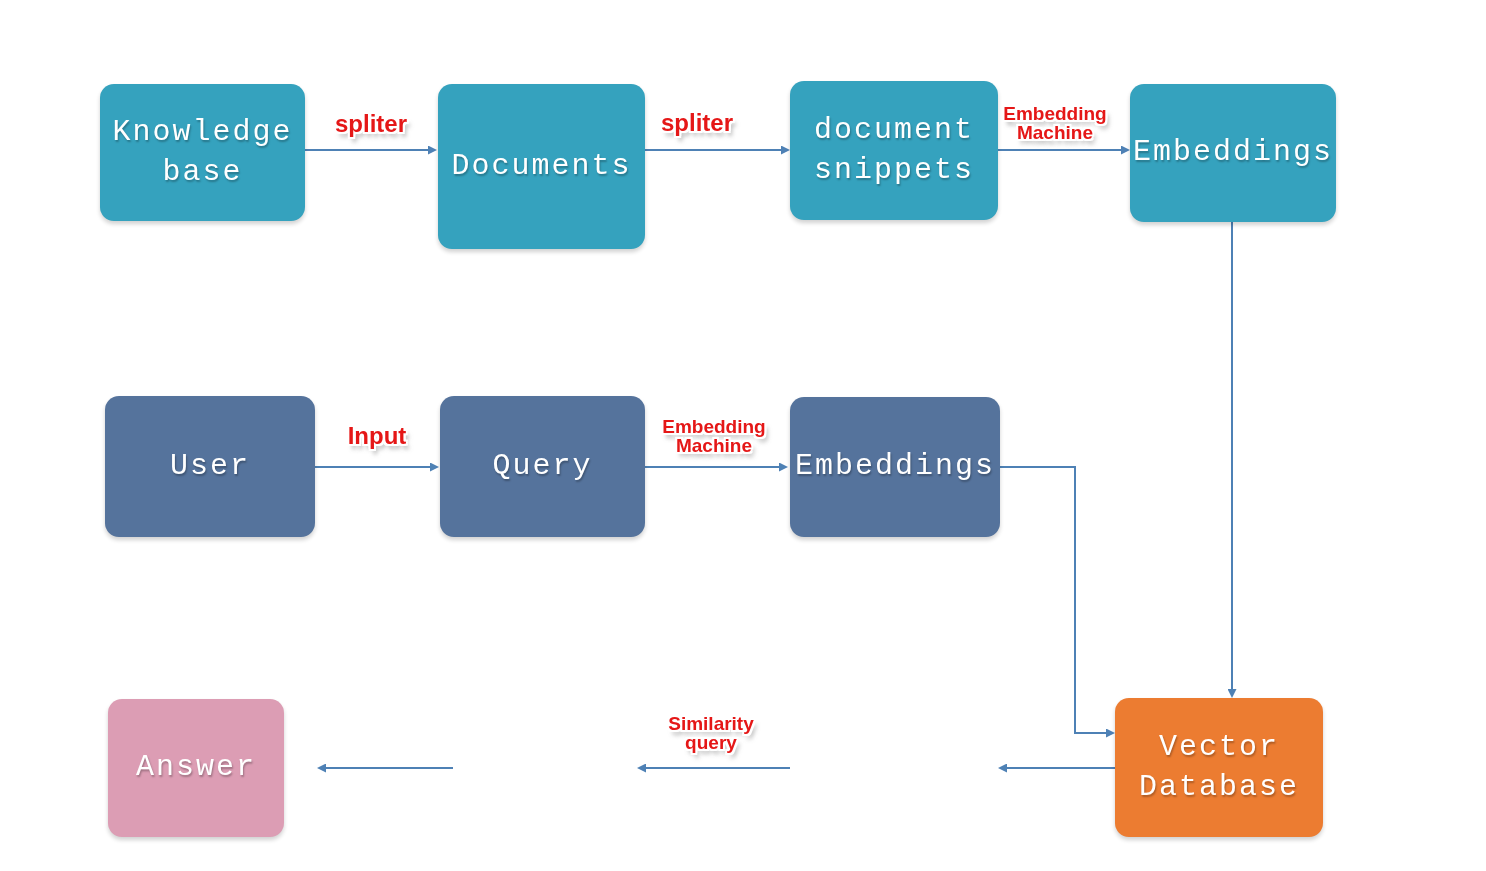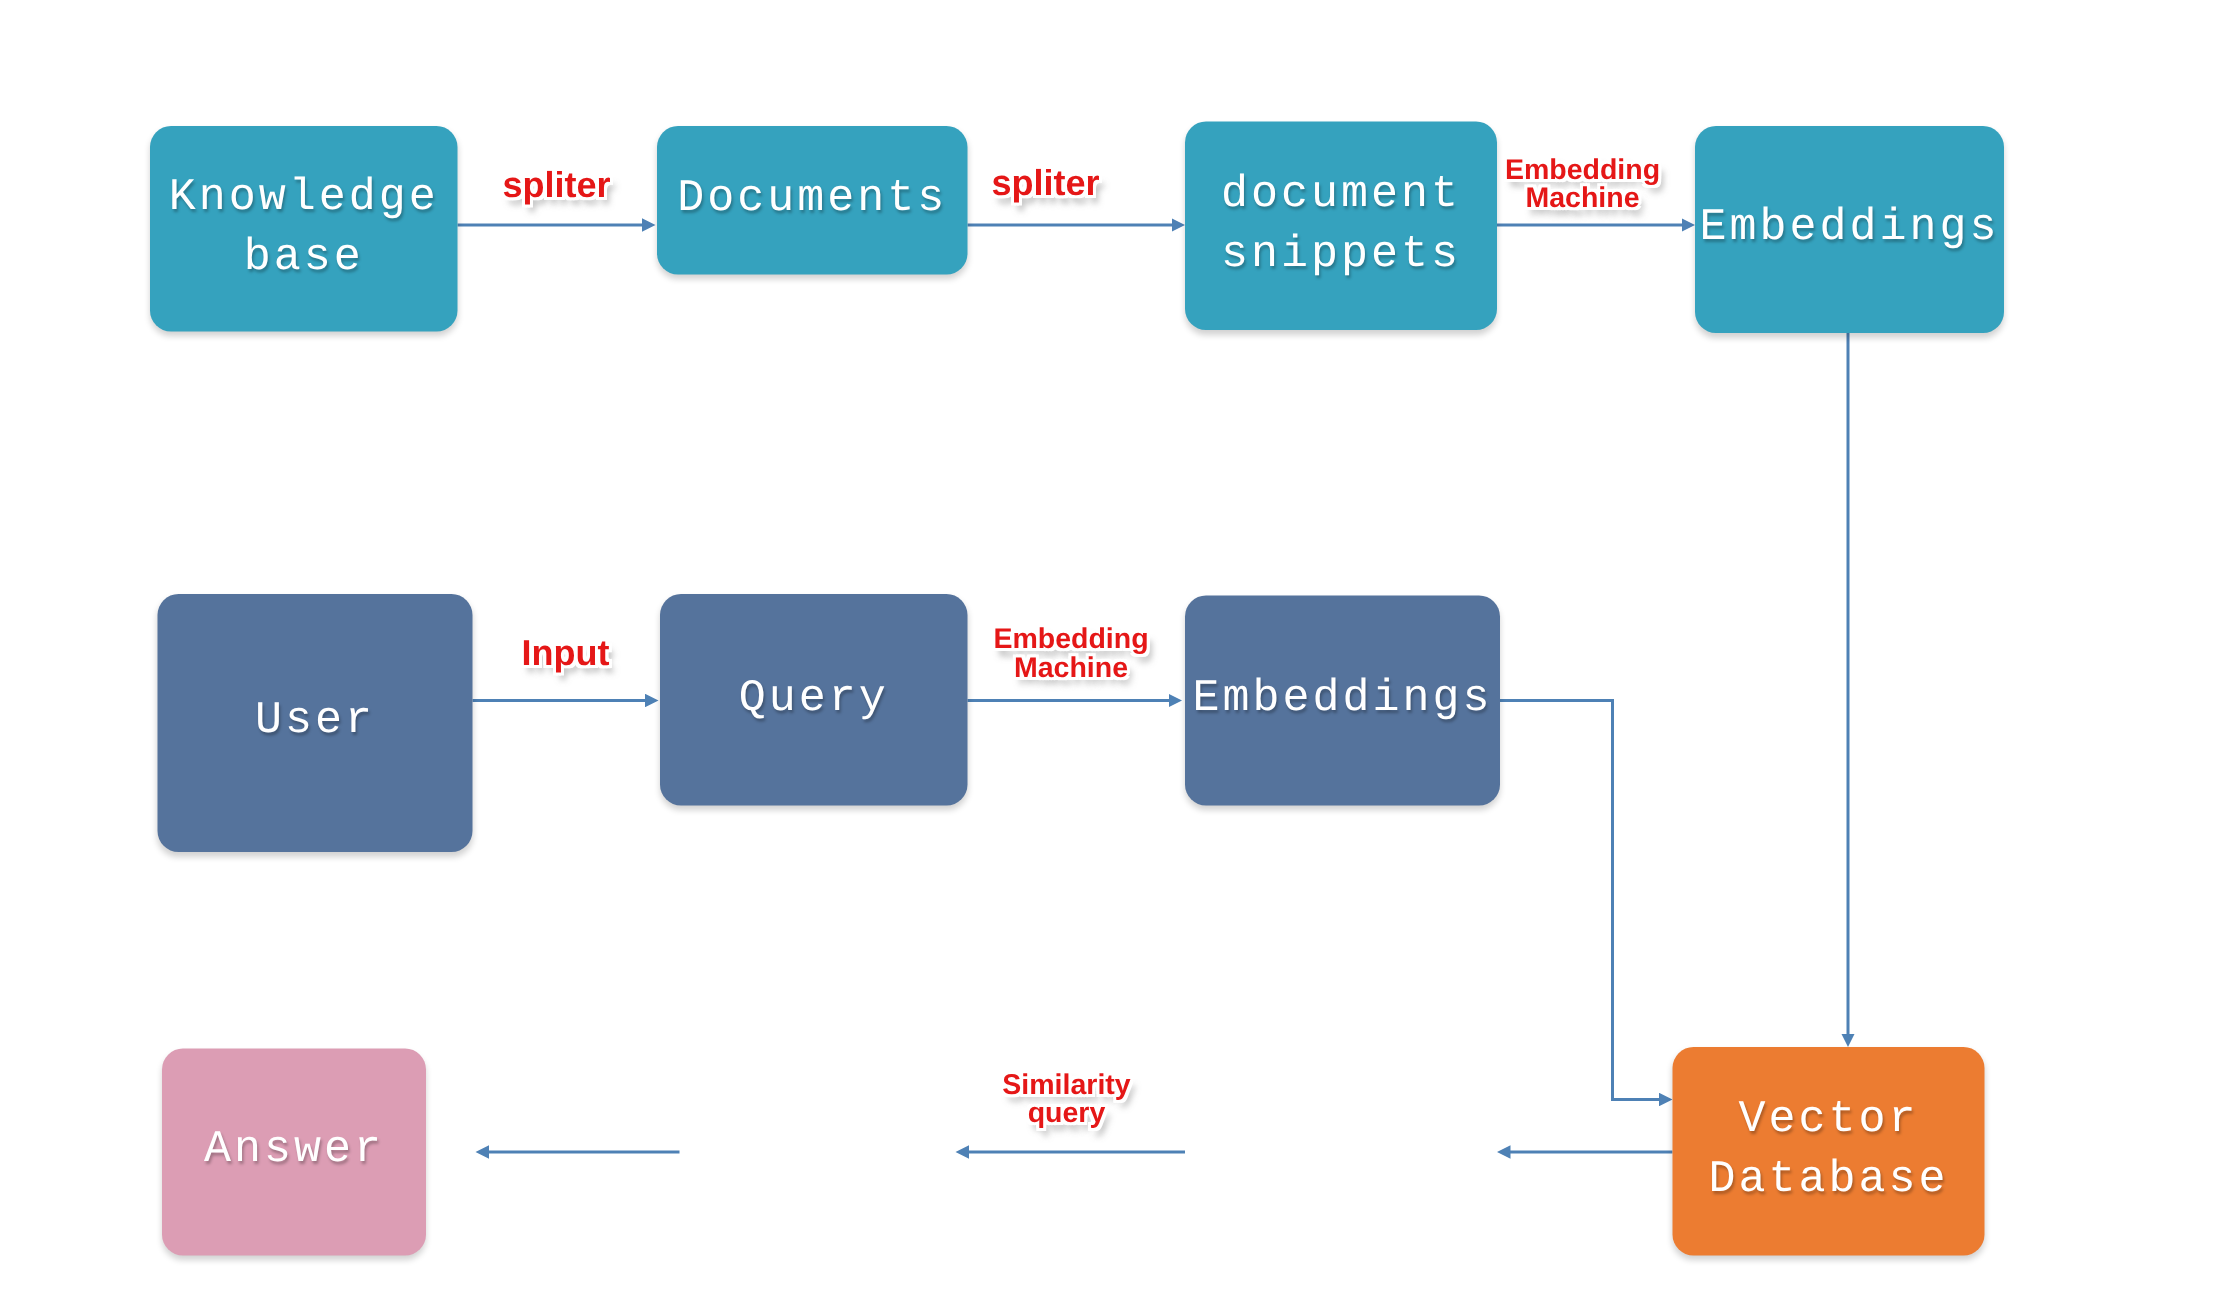"Documents" .n-documents { height: 99px -> 165px }
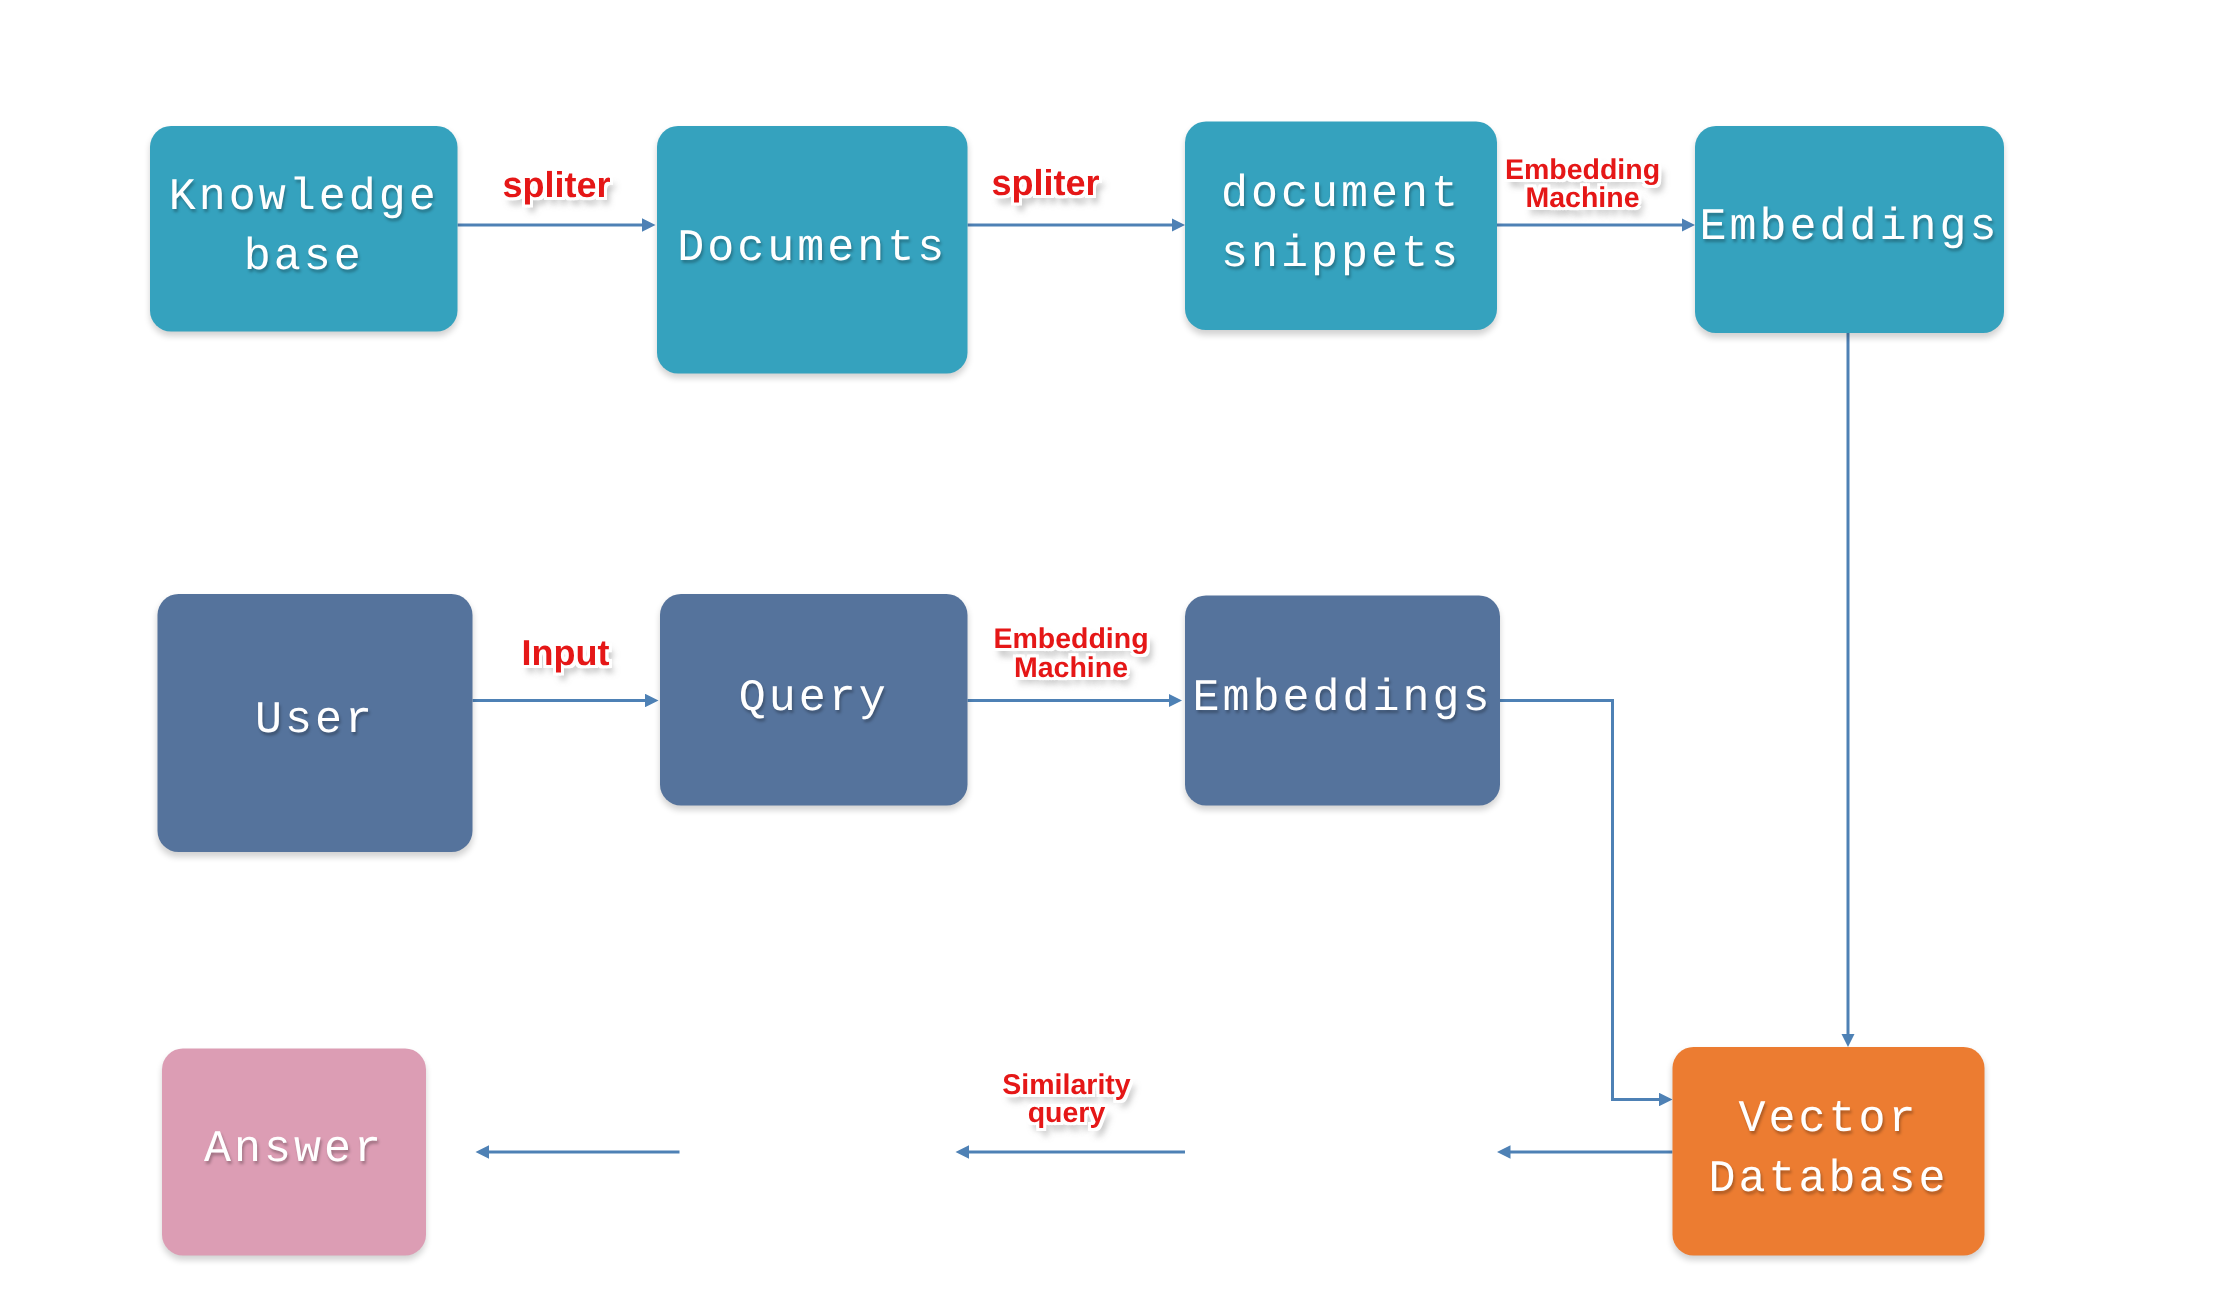"User" .n-user { height: 172px -> 141px }
